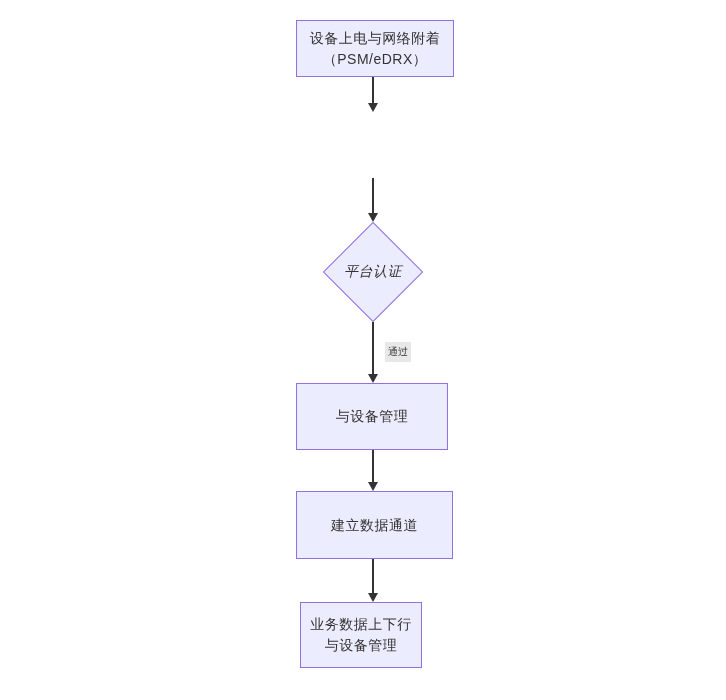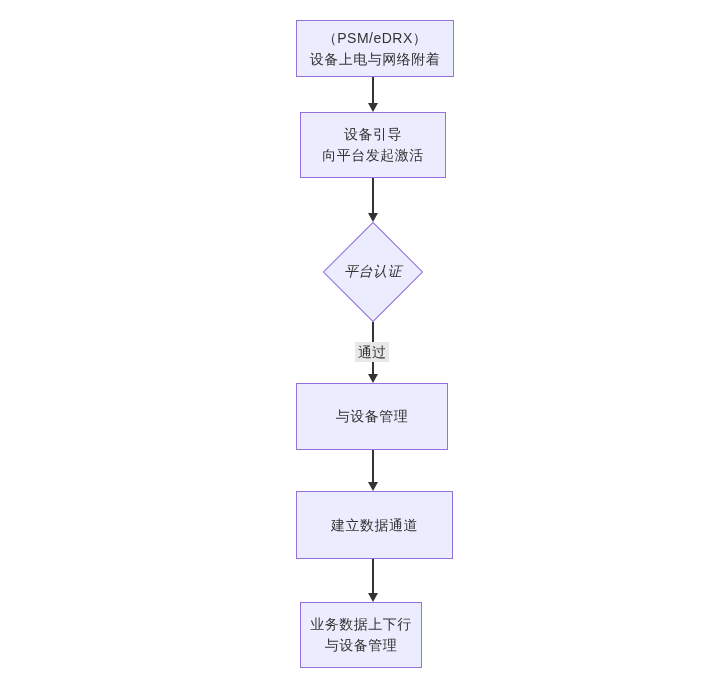"（PSM/eDRX）" span { order: before "设备上电与网络附着" -> after "设备上电与网络附着" }
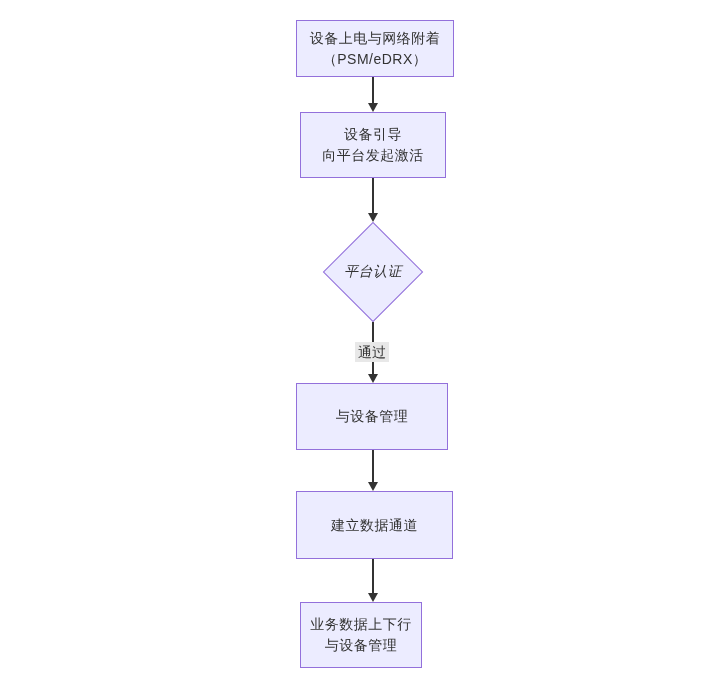"设备引导" div.flow-node { html: <div> <span>设备引导</span> <span>向平台发起激活</span> </div> -> none }
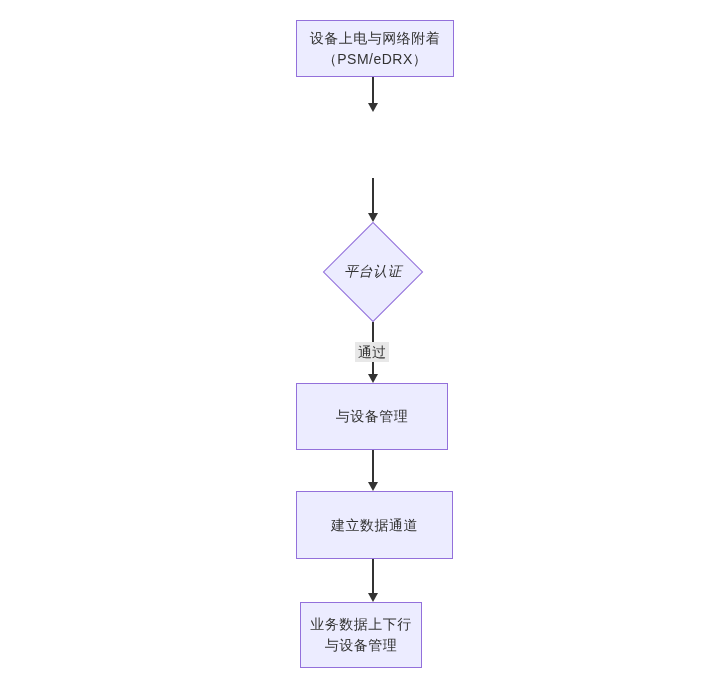"通过" .edge-label { font-size: 14px -> 10px; margin-left: none -> 26px }
